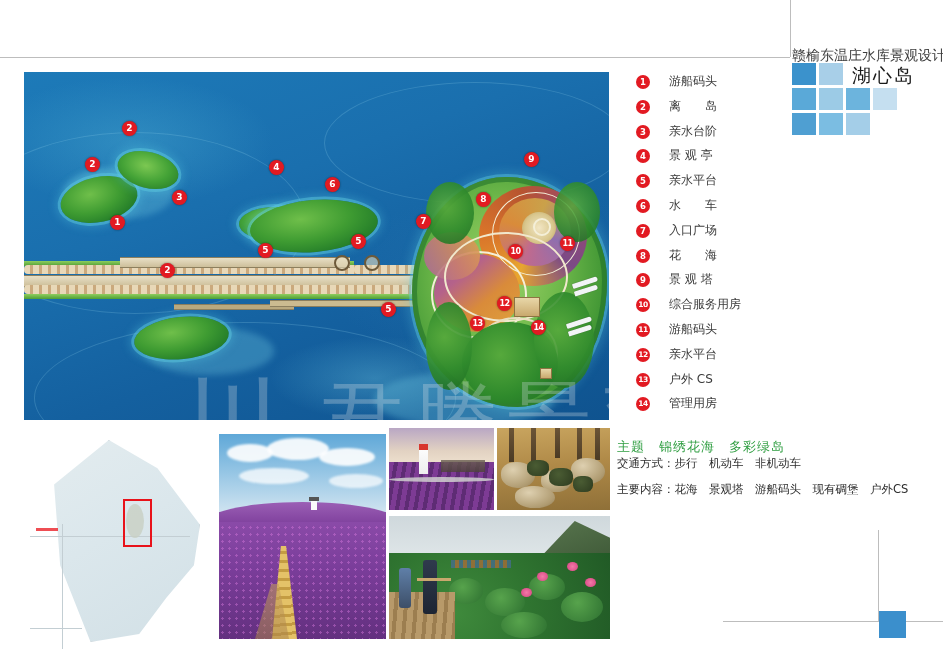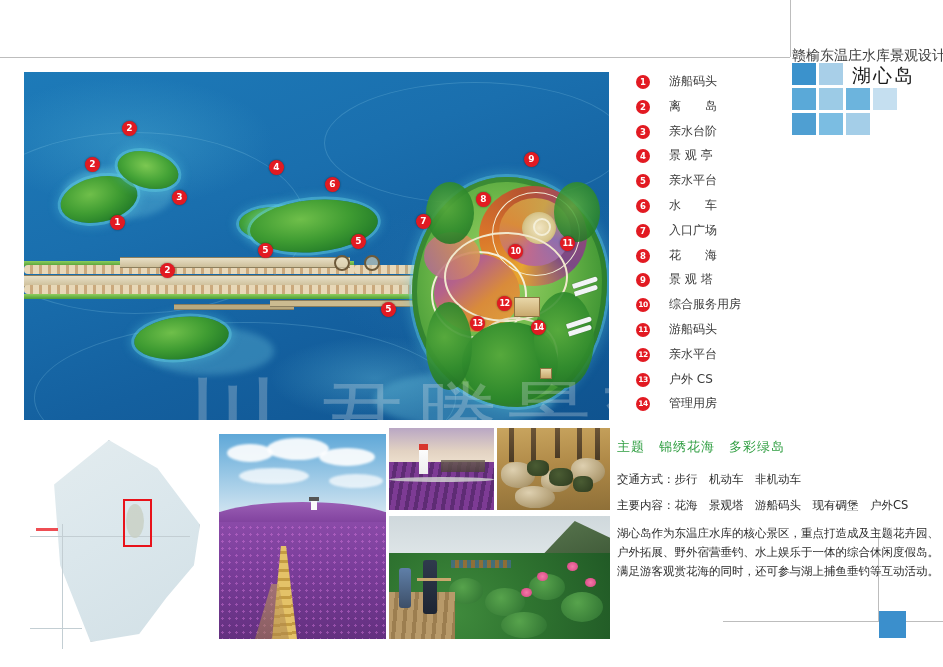"主题 锦绣花海 多彩绿岛" .theme { margin-bottom: 16px -> none }
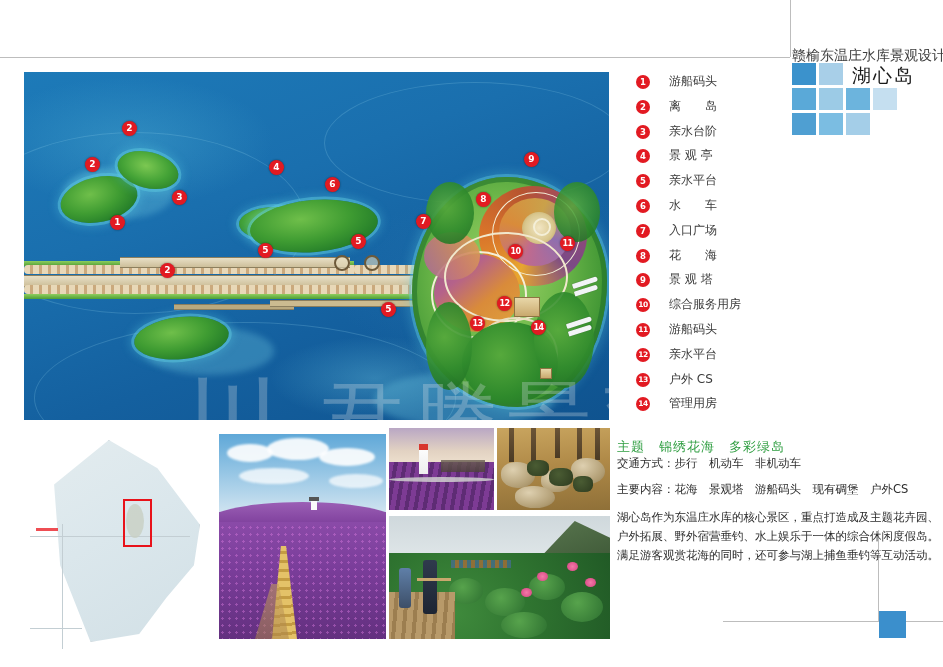"湖心岛作为东温庄水库的核心景区，重点打造成及主题花卉园、户外拓展、野外宿营垂钓、" div.desc { html: <div>湖心岛作为东温庄水库的核心景区，重点打造成及主题花卉园、户外拓展、野外宿营垂钓、水上娱乐于一体的综合休闲度假岛。满足游客观赏花海的同时，还可参与湖上捕鱼垂钓等互动活动。</div> -> none }
